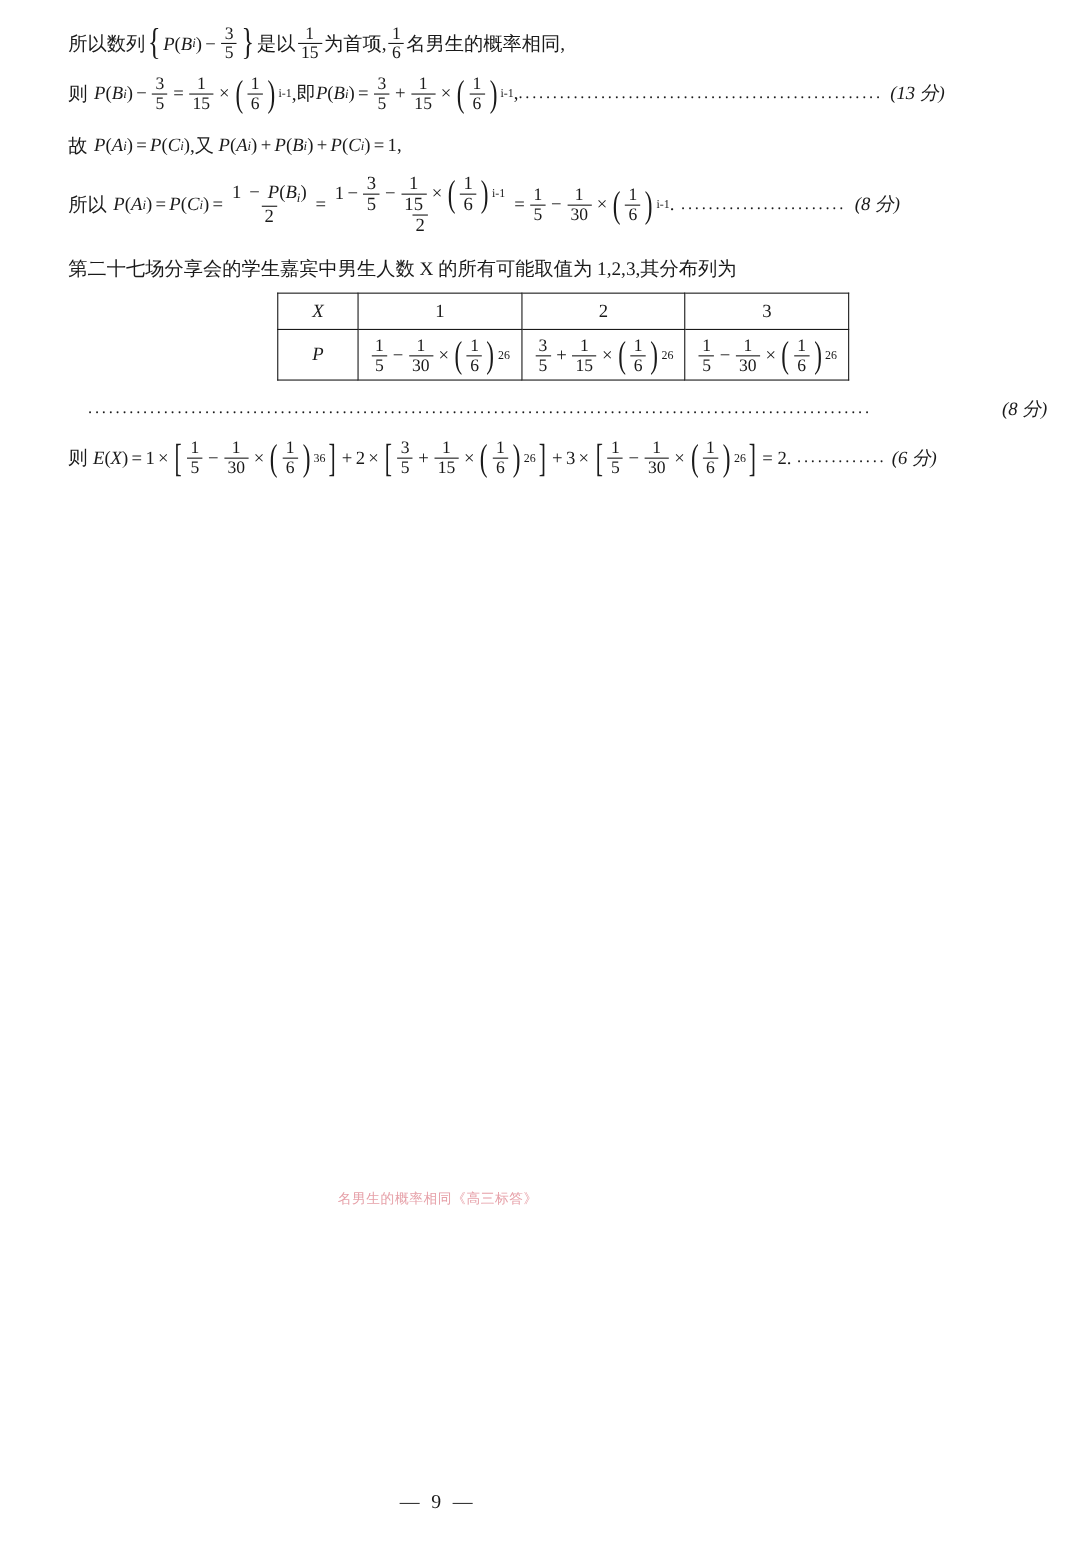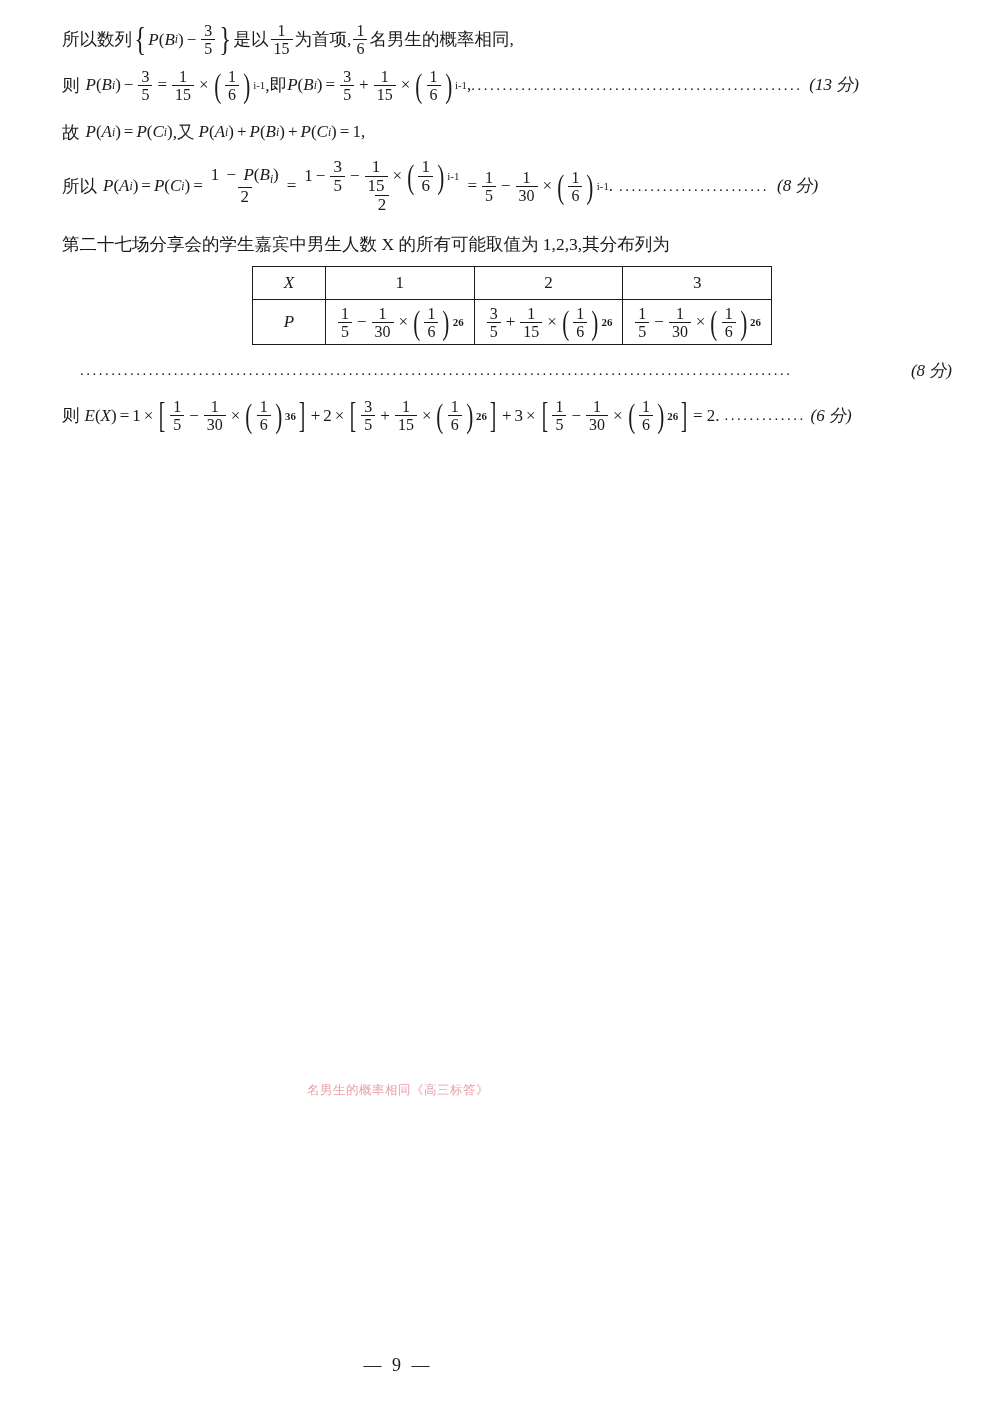"26" .expn { font-weight: bold -> none }
